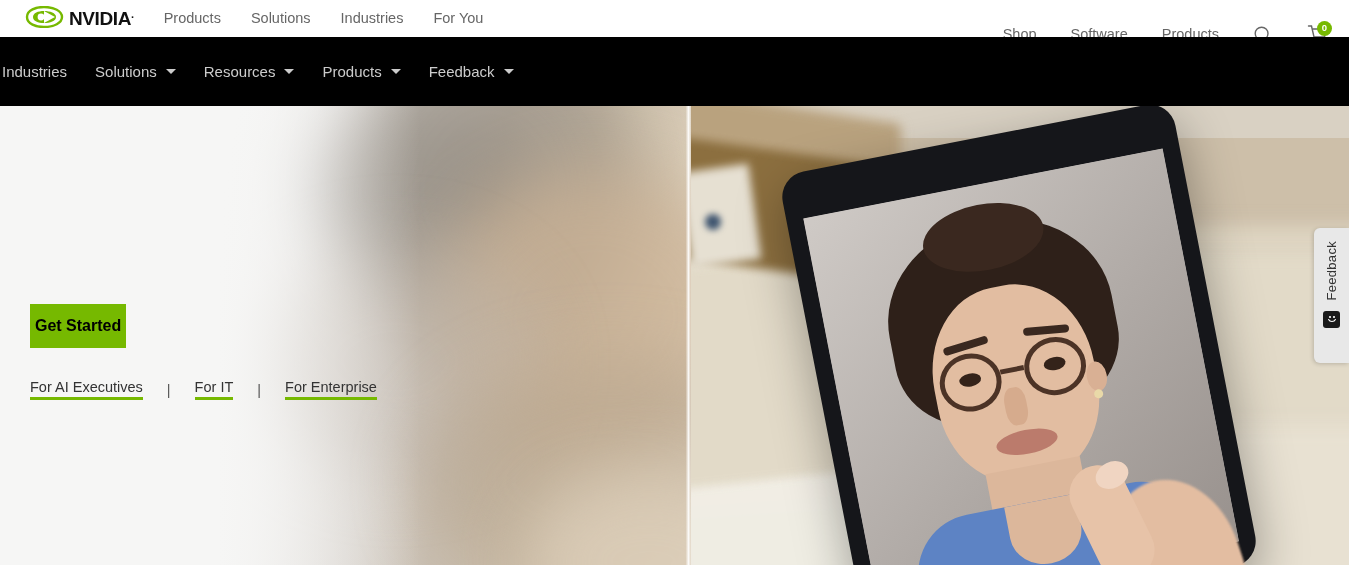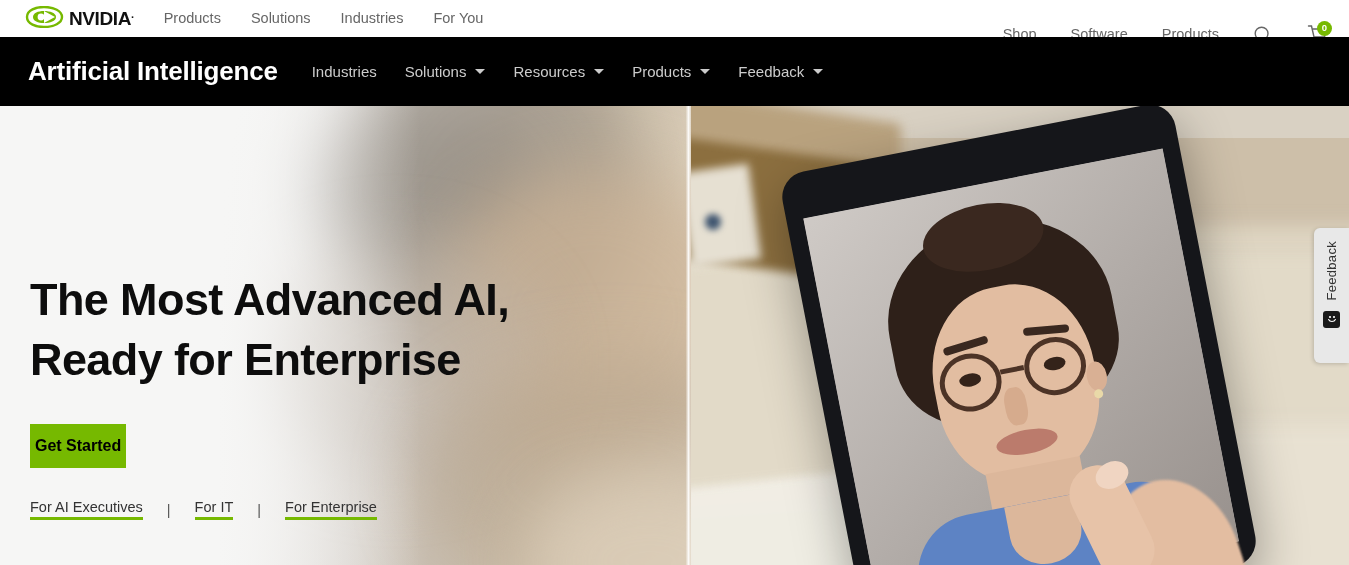"Artificial Intelligence" div.subnav-title { html: <div>Artificial Intelligence</div> -> none }
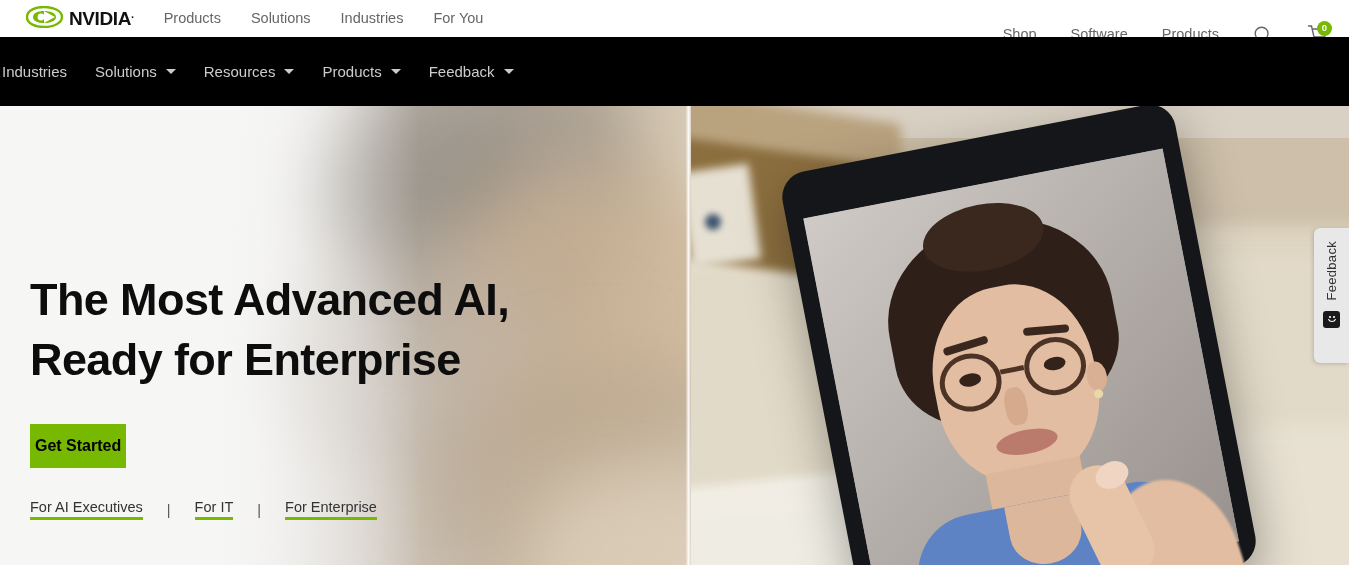"The Most Advanced AI," div.hero-title { html: <div>The Most Advanced AI, Ready for Enterprise</div> -> none }
